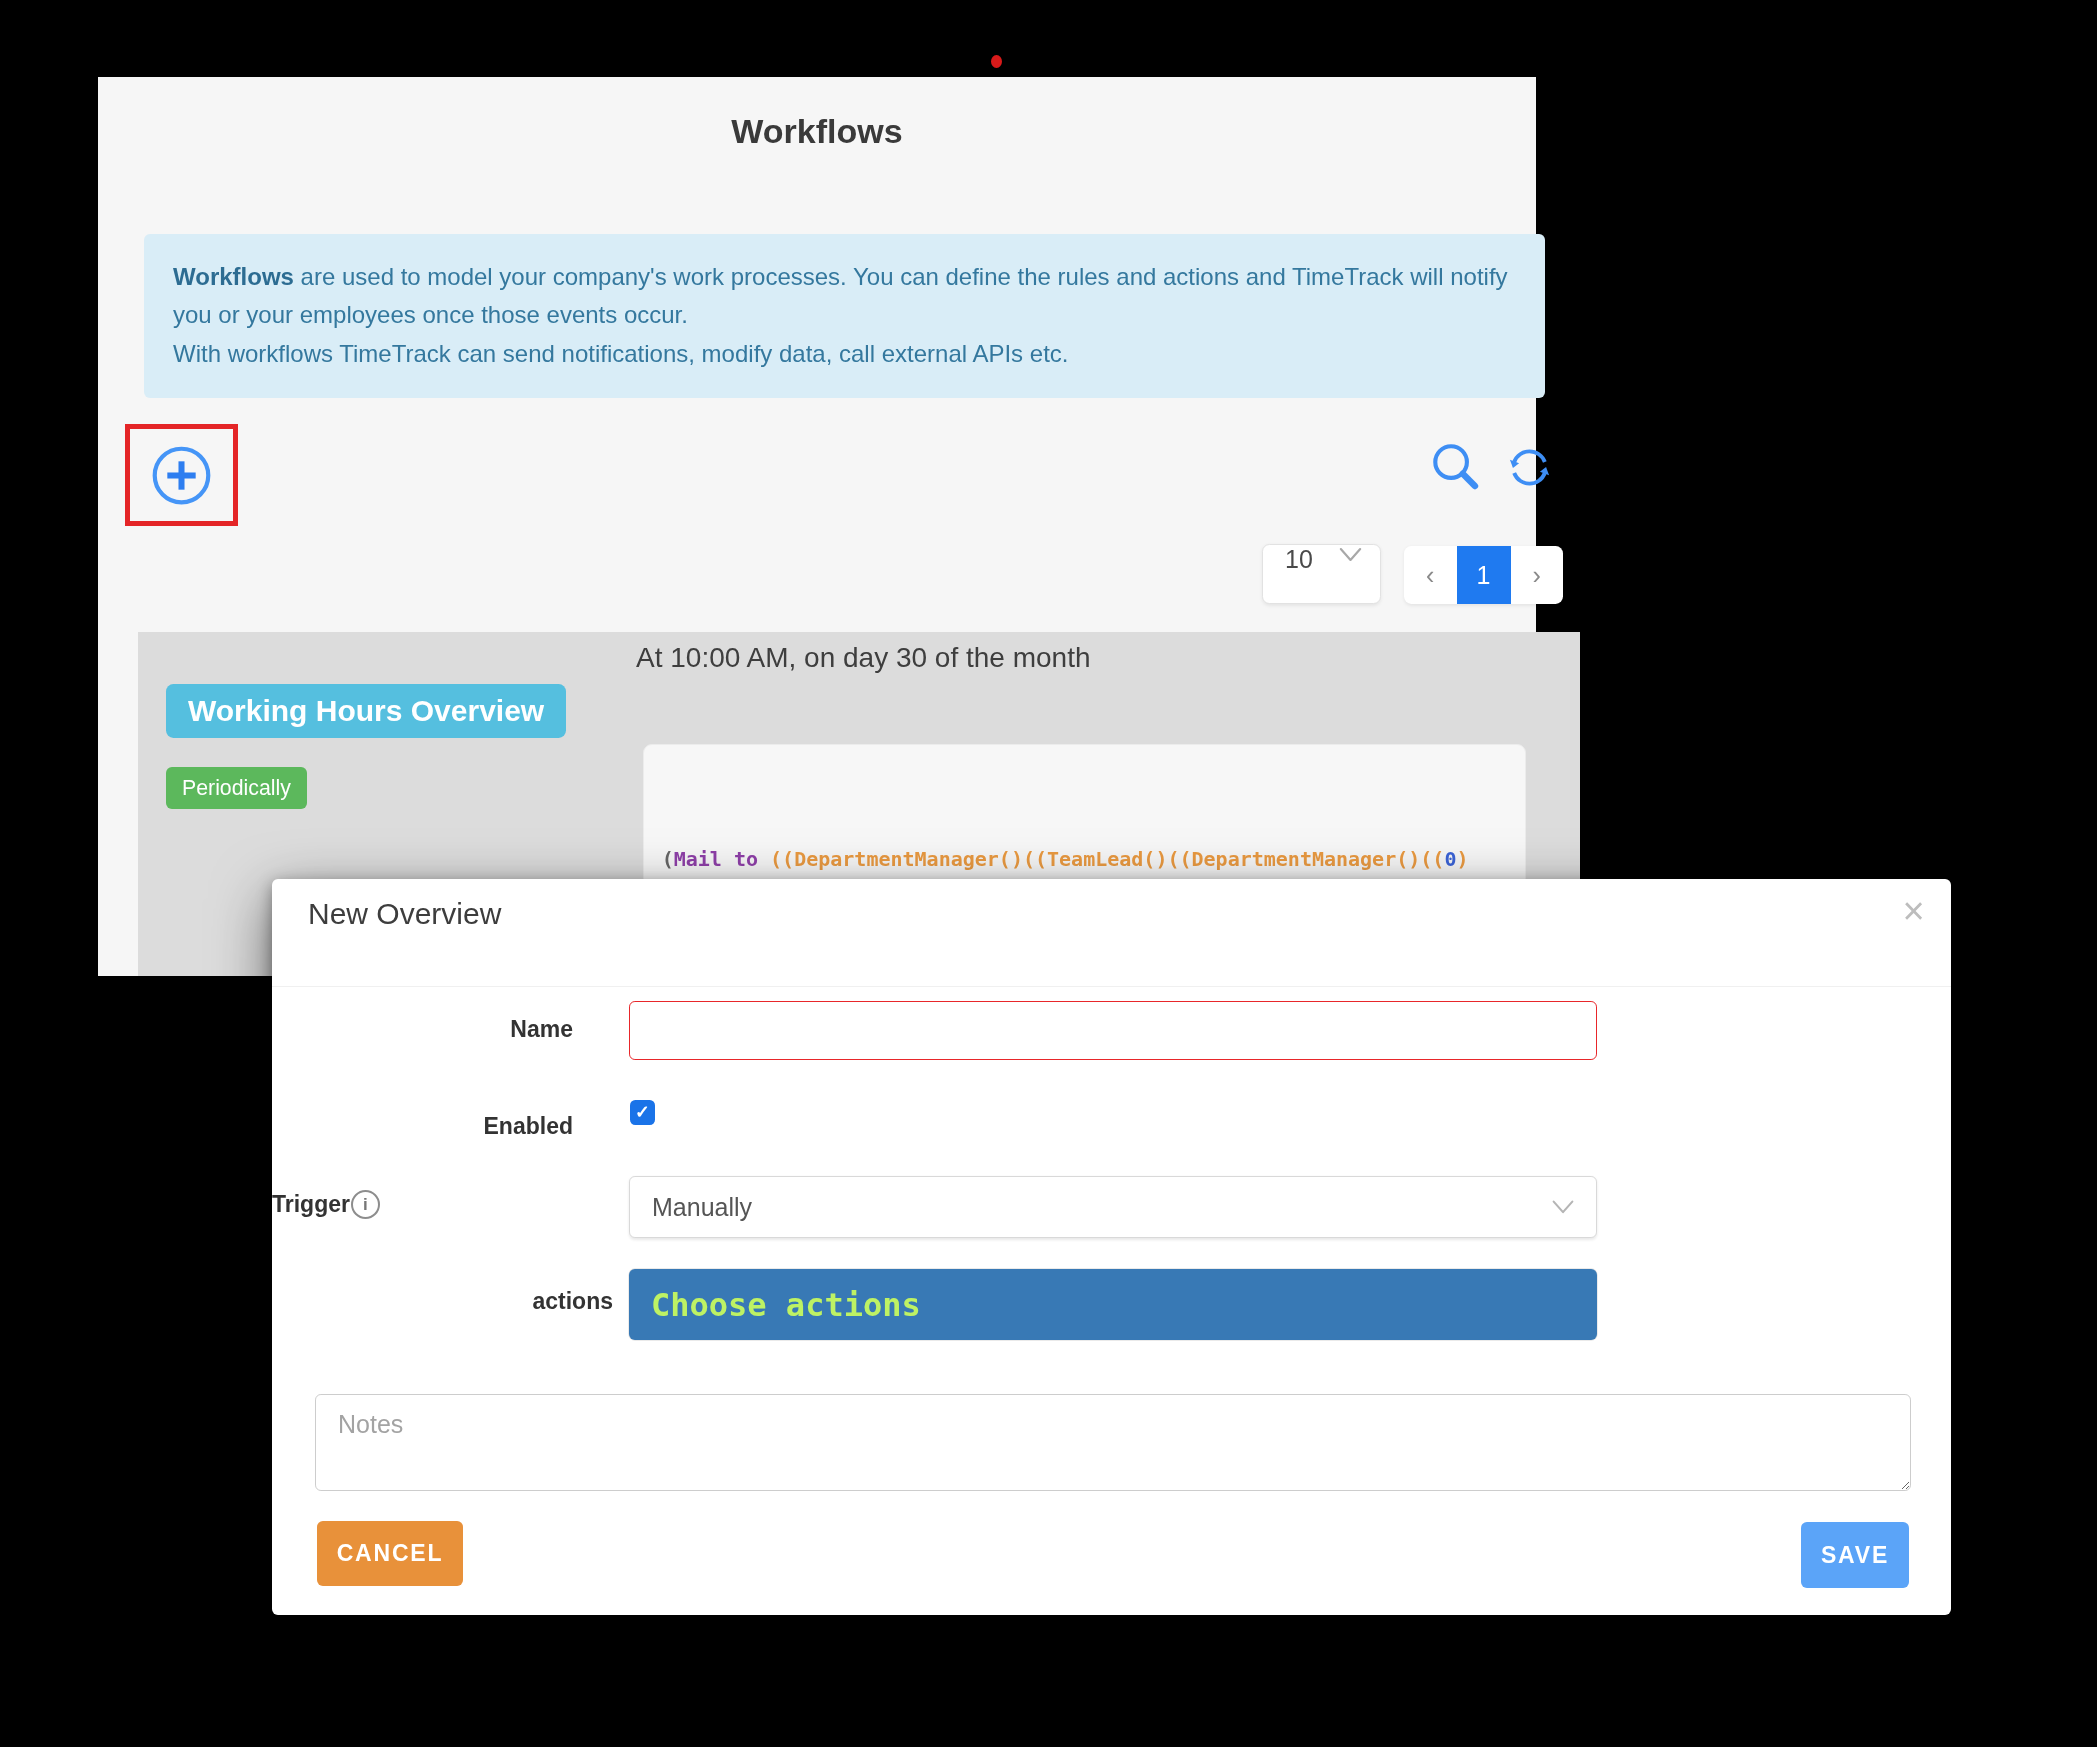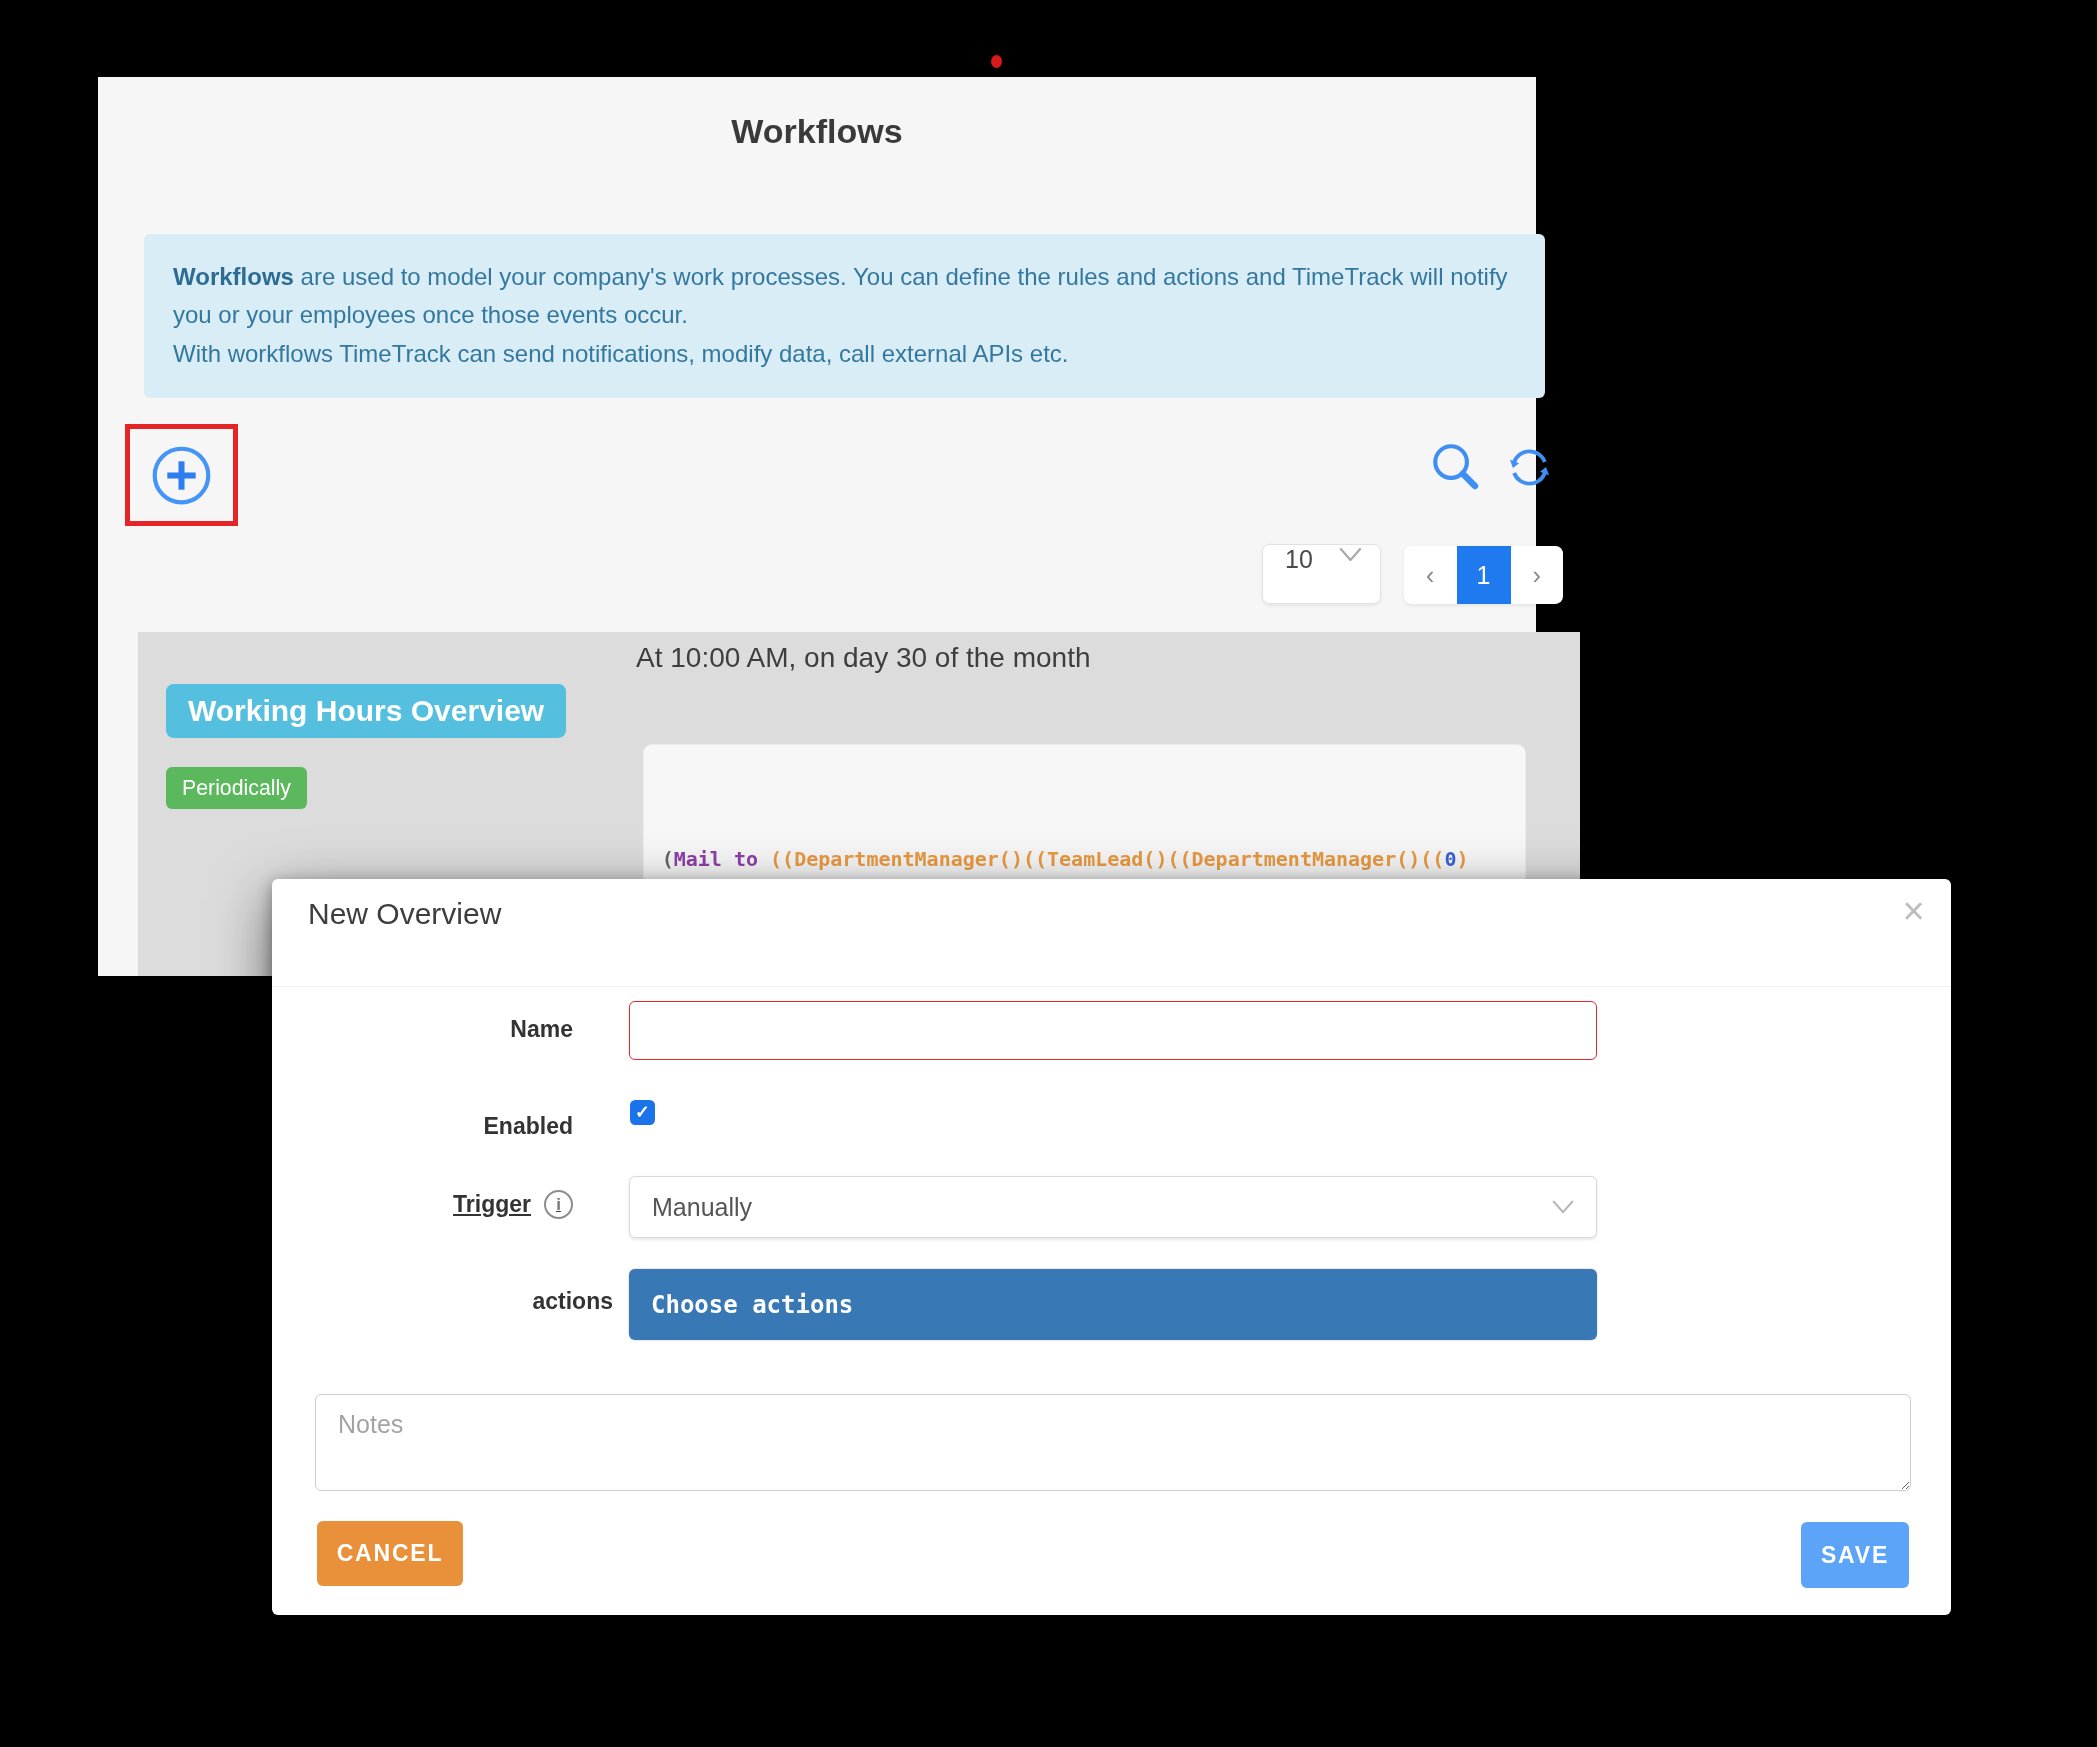"Trigger" #lbl-trigger { gap: 13px -> 1px; justify-content: flex-end -> flex-start; text-decoration: underline -> none }
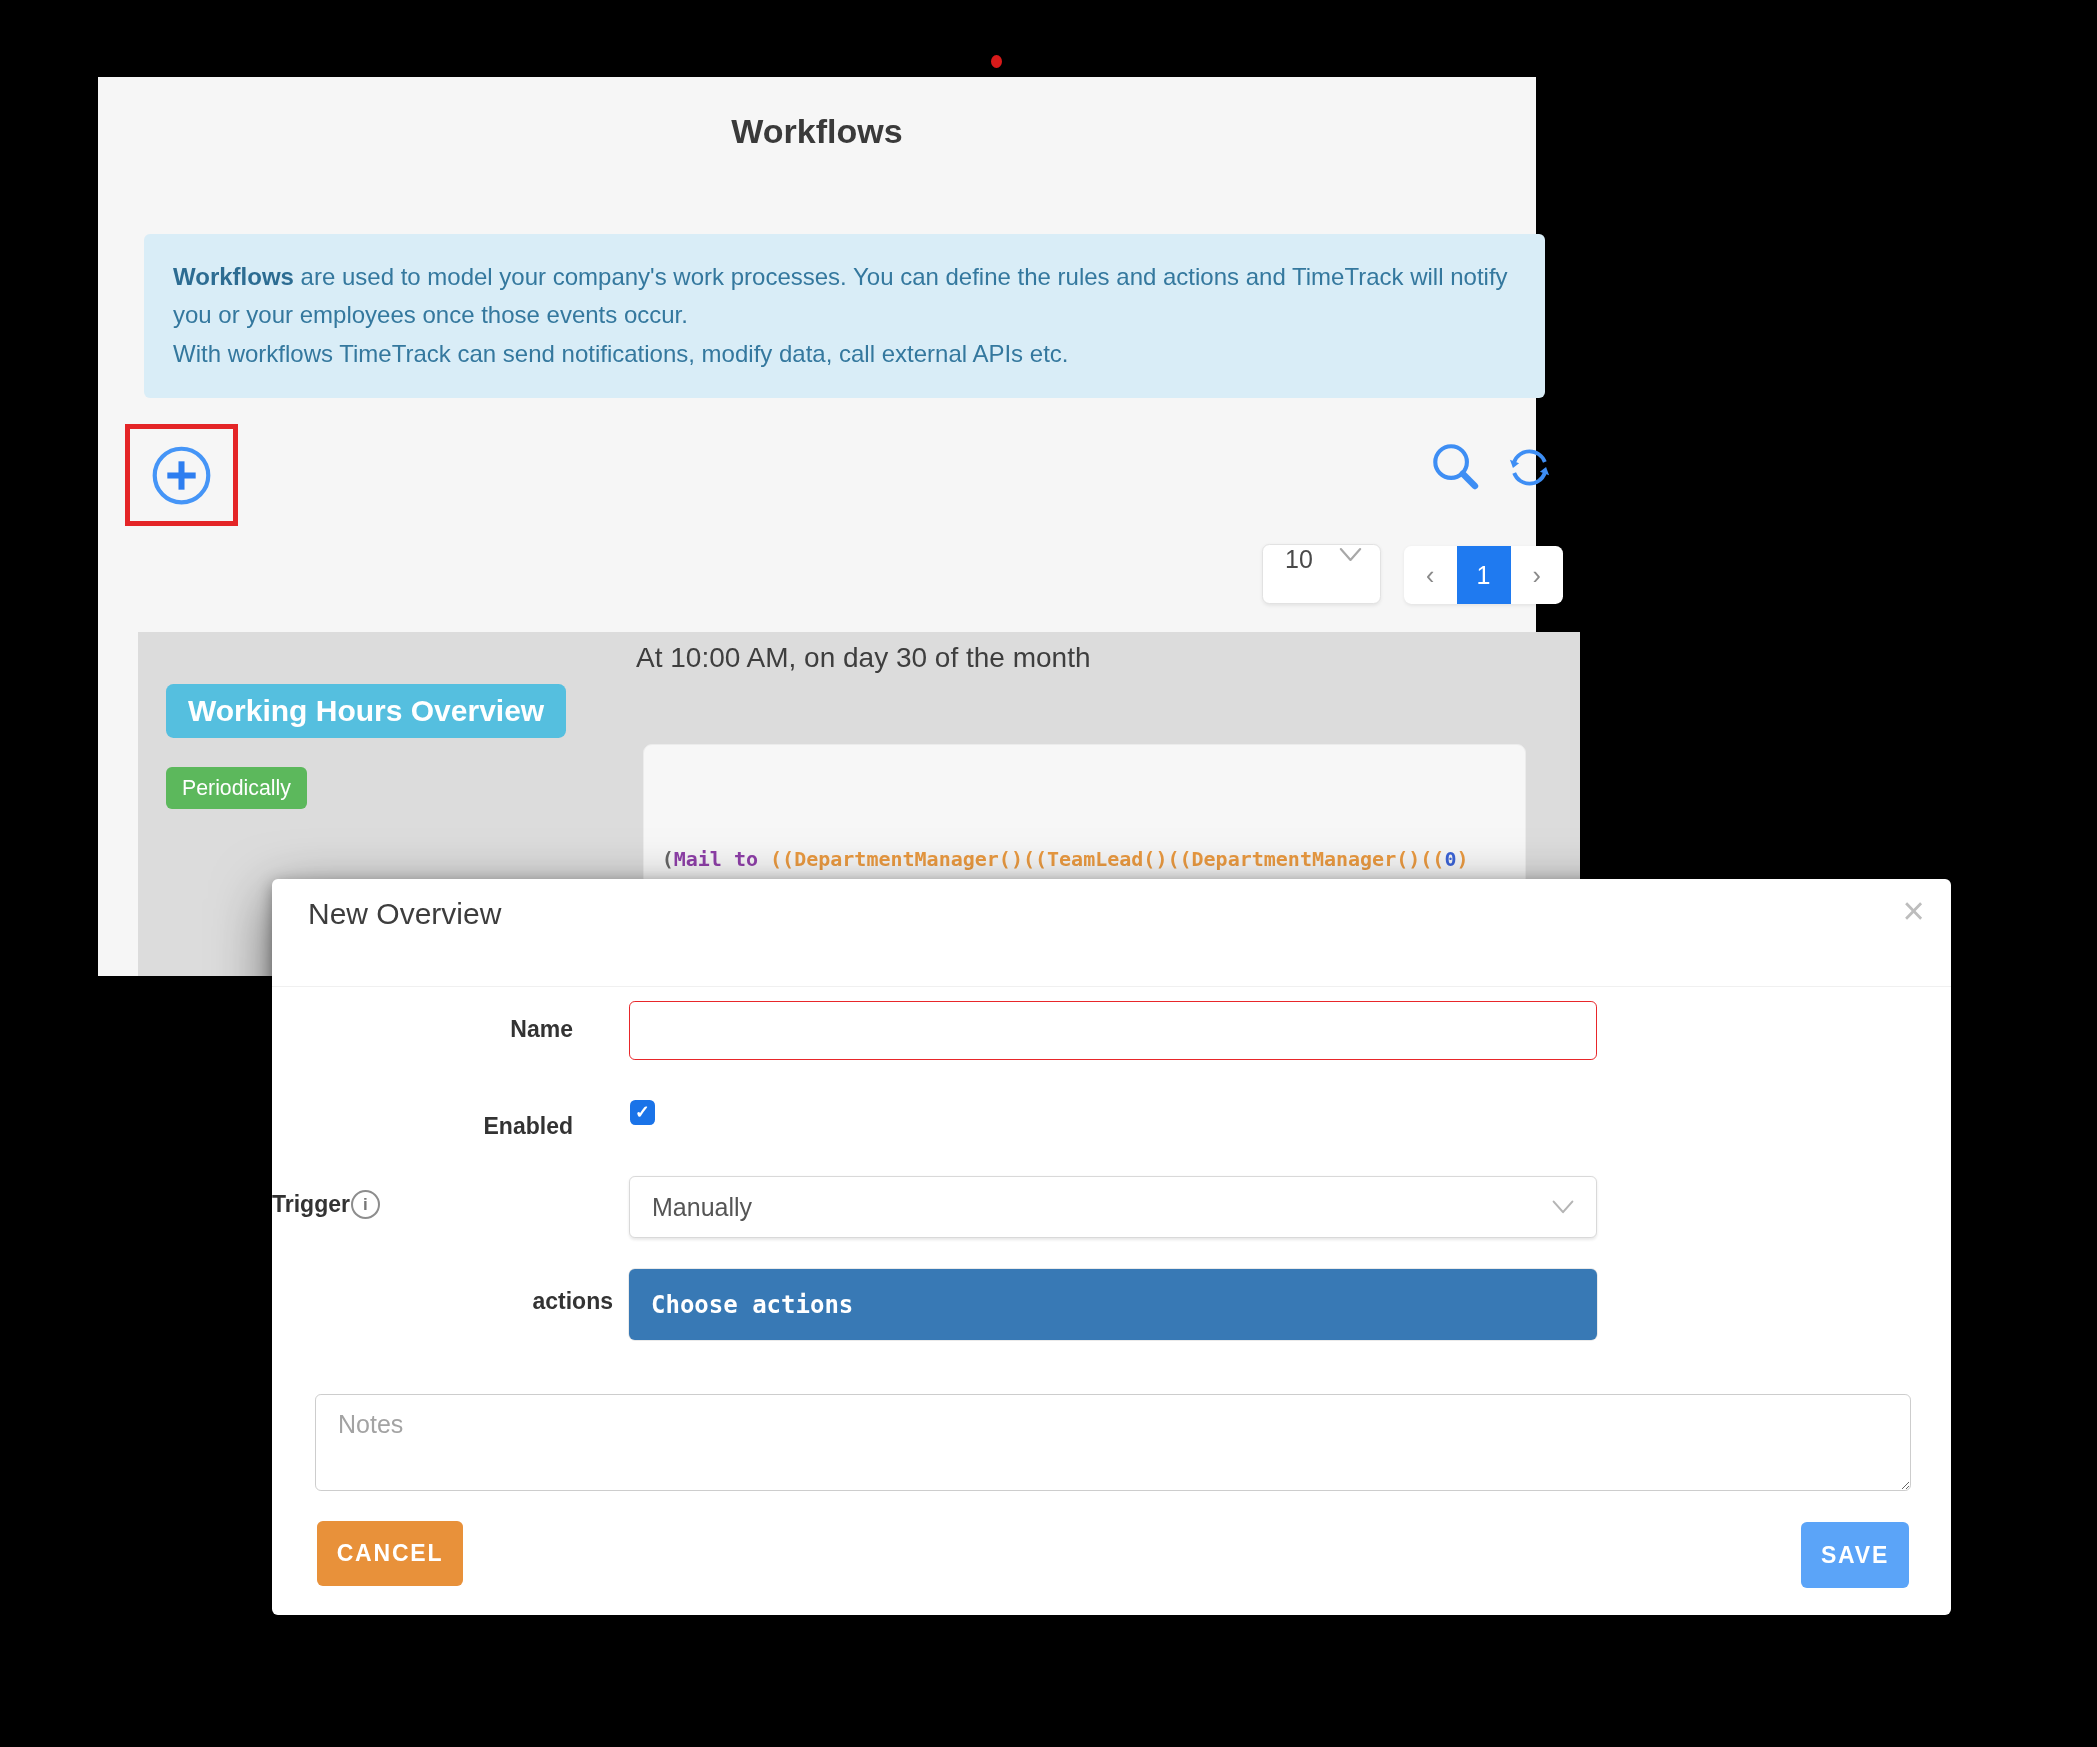"Choose actions" #actions-btn { color: #ffffff -> #bef264; font-size: 24px -> 32px }
